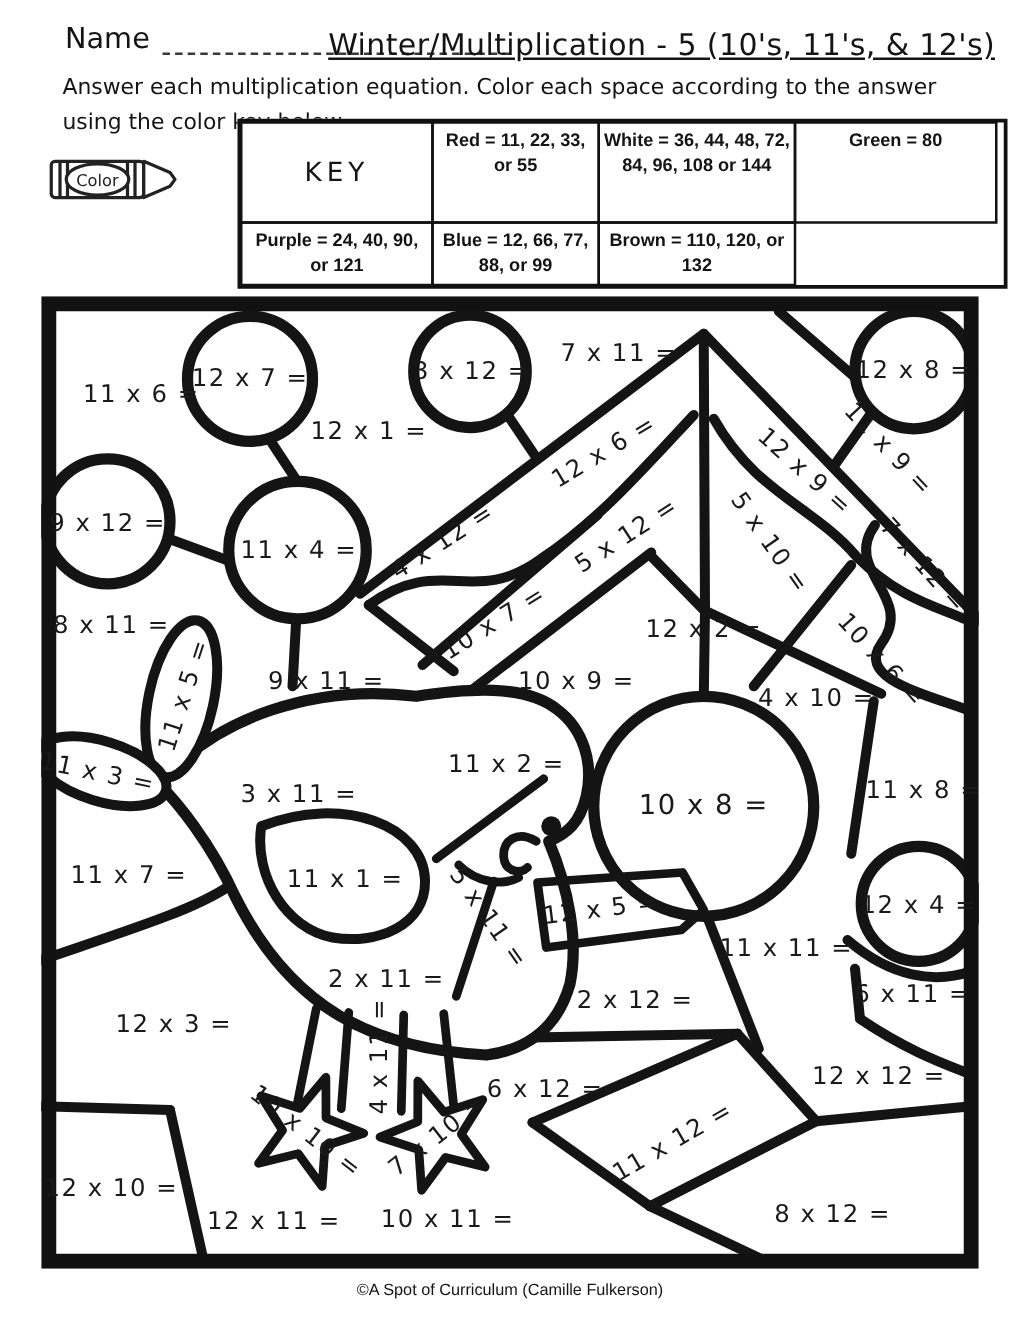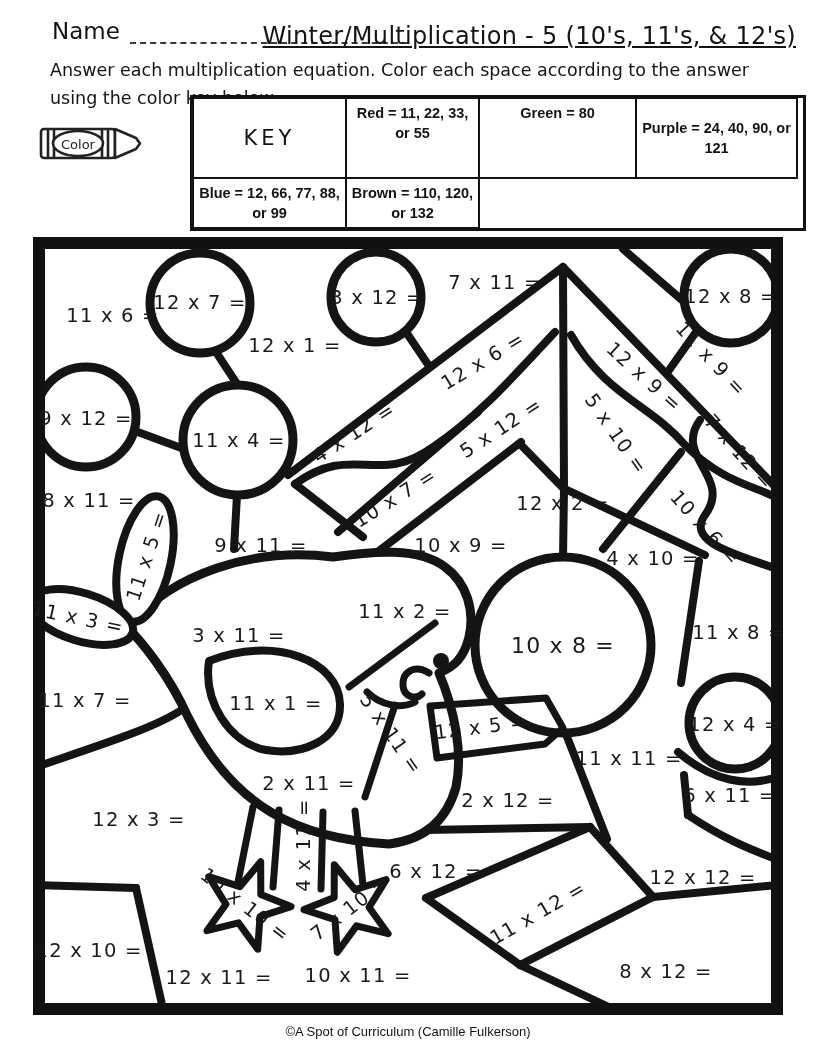"White = 36, 44, 48," div.kcell { html: none -> <div>White = 36, 44, 48, 72, 84, 96, 108 or 144</div> }
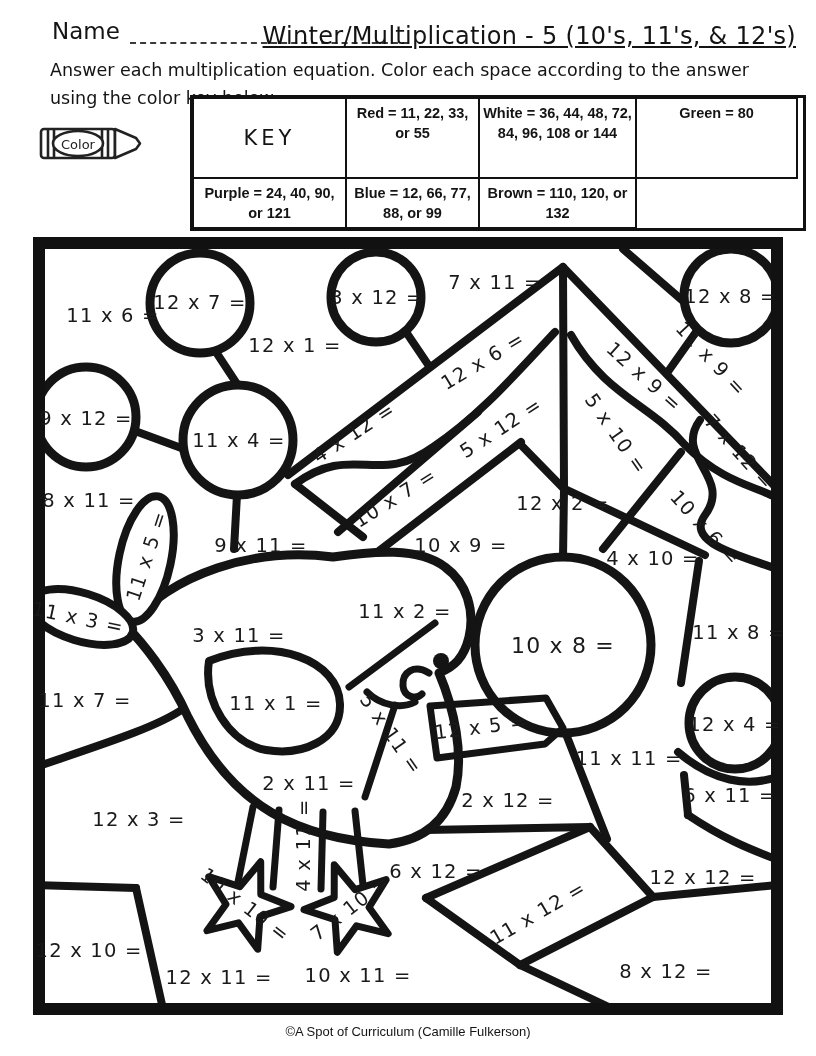"11 x 7 =" div.eq { left: 52px -> 70px }
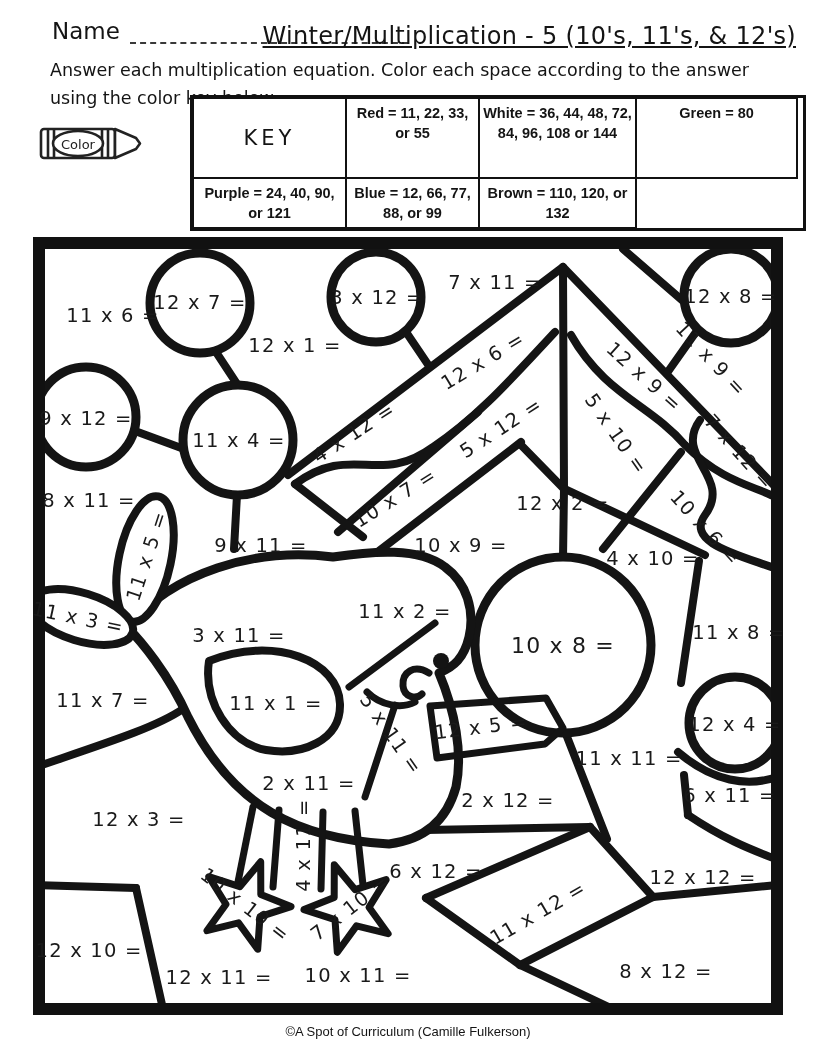"12 x 12 =" div.eq { top: 640px -> 624px }
